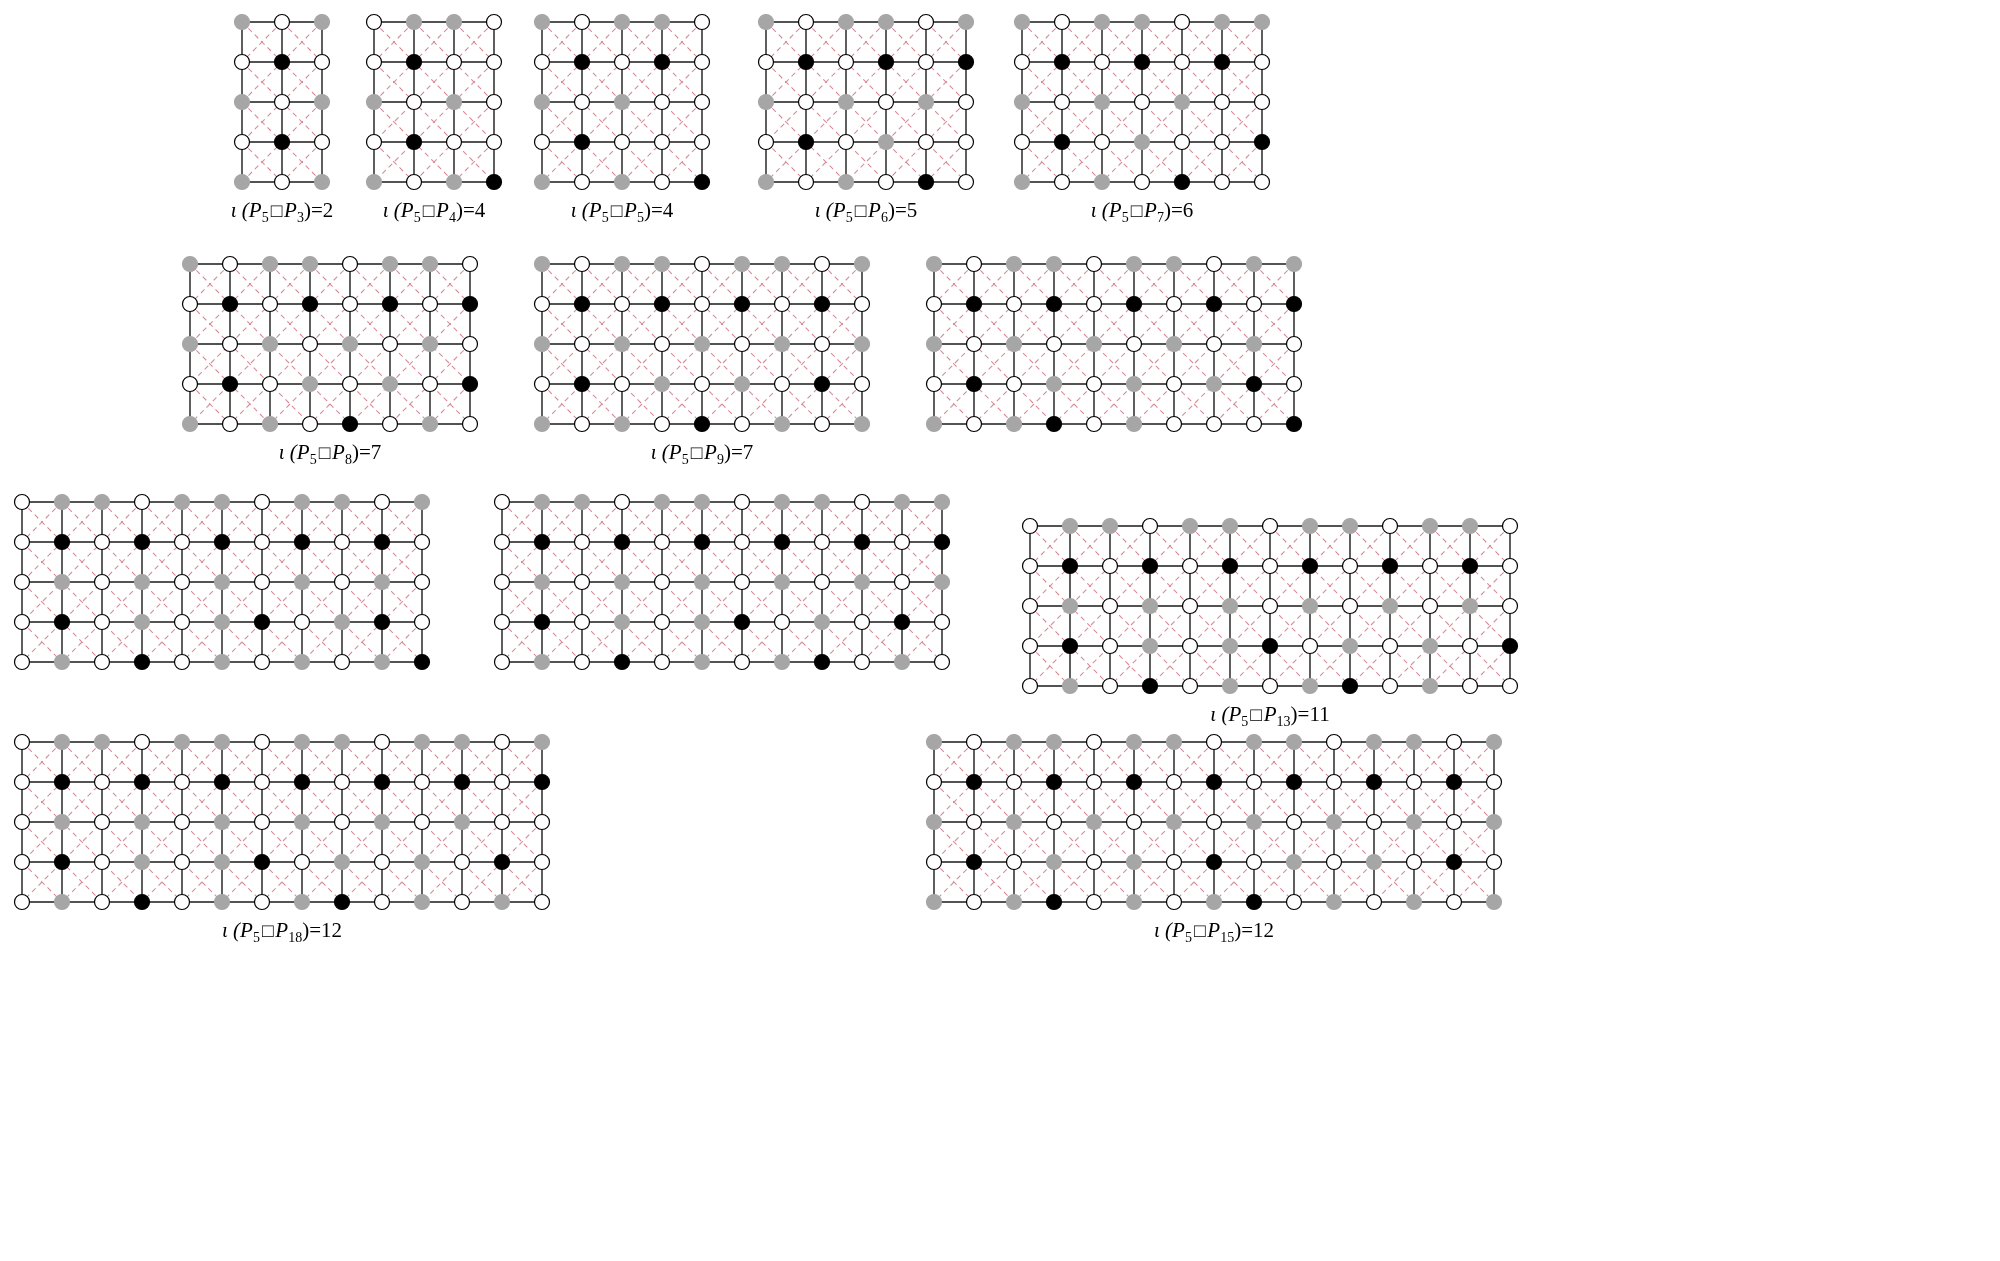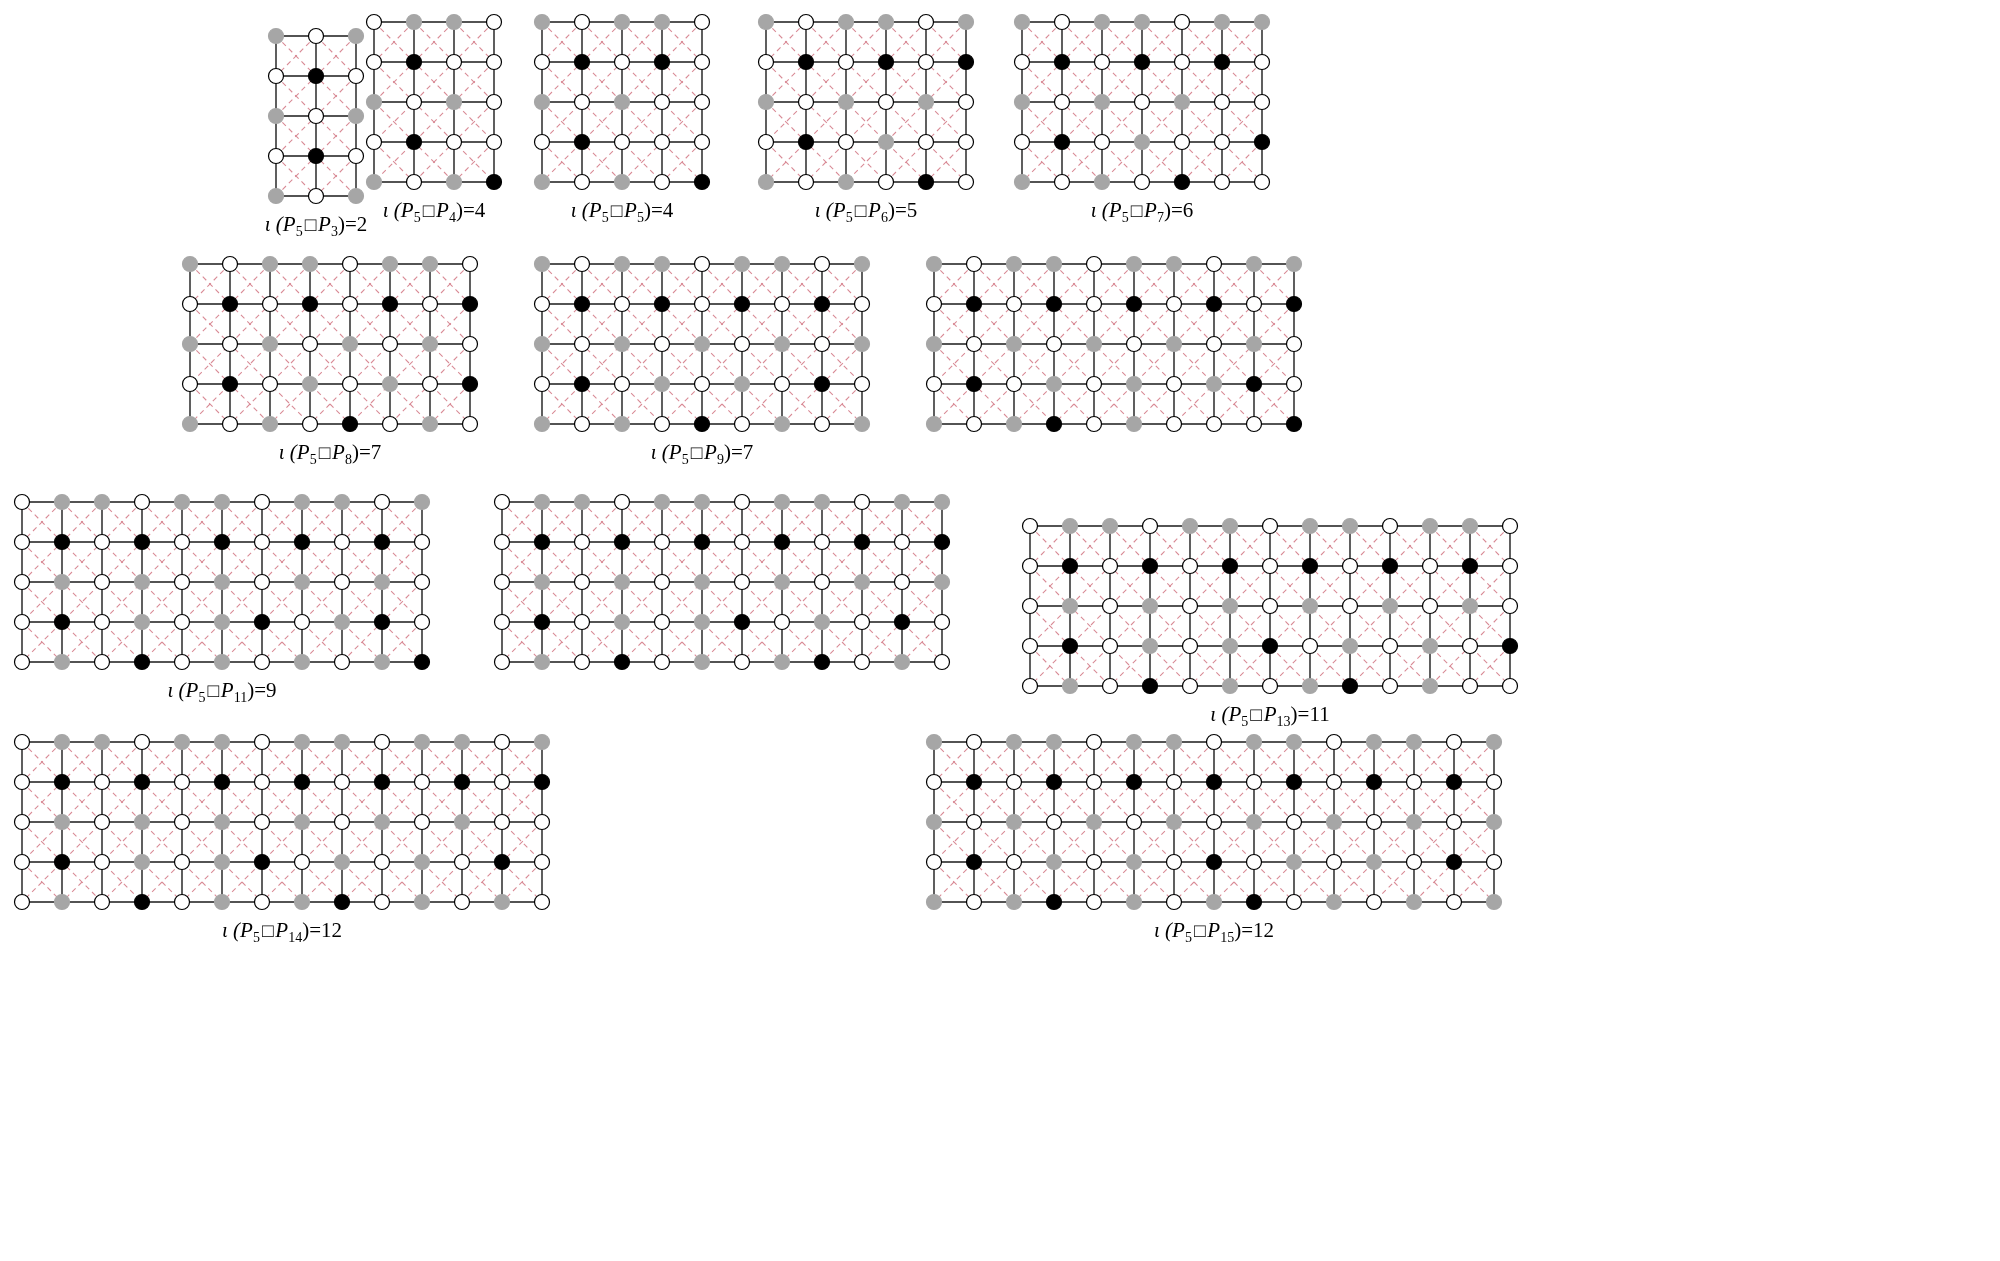"ι (P5 □P3)=2" div.figure { margin-left: 34px -> none; top: 22px -> 8px }
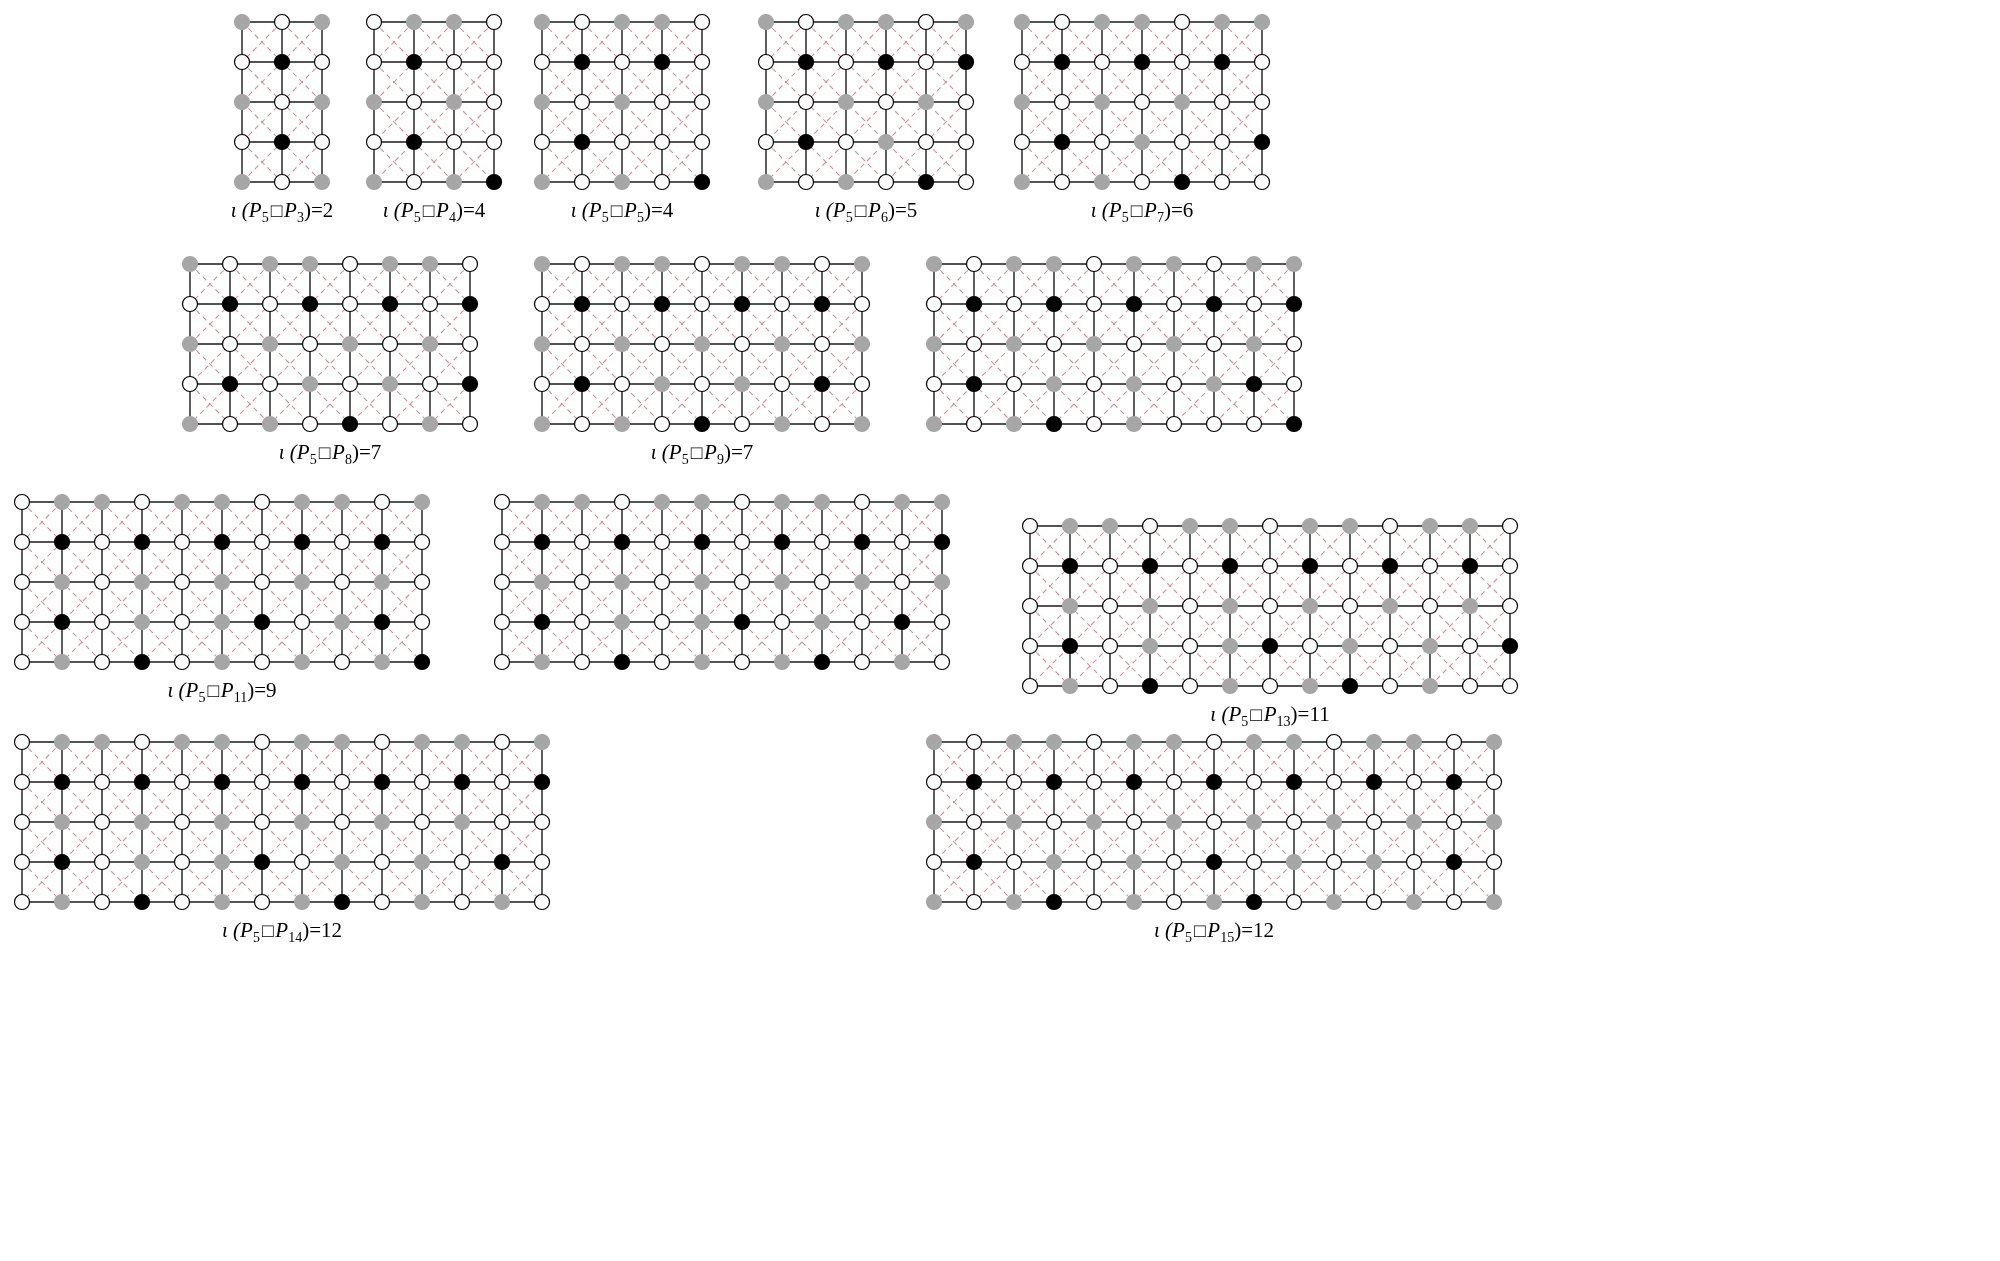"ι (P5 □P11)=9" div.caption { html: <div><span>ι (</span><span>P</span><span>5</span><span>□</span><span>P</span><span>11</span><span>)=</span><span>9</span></div> -> none }
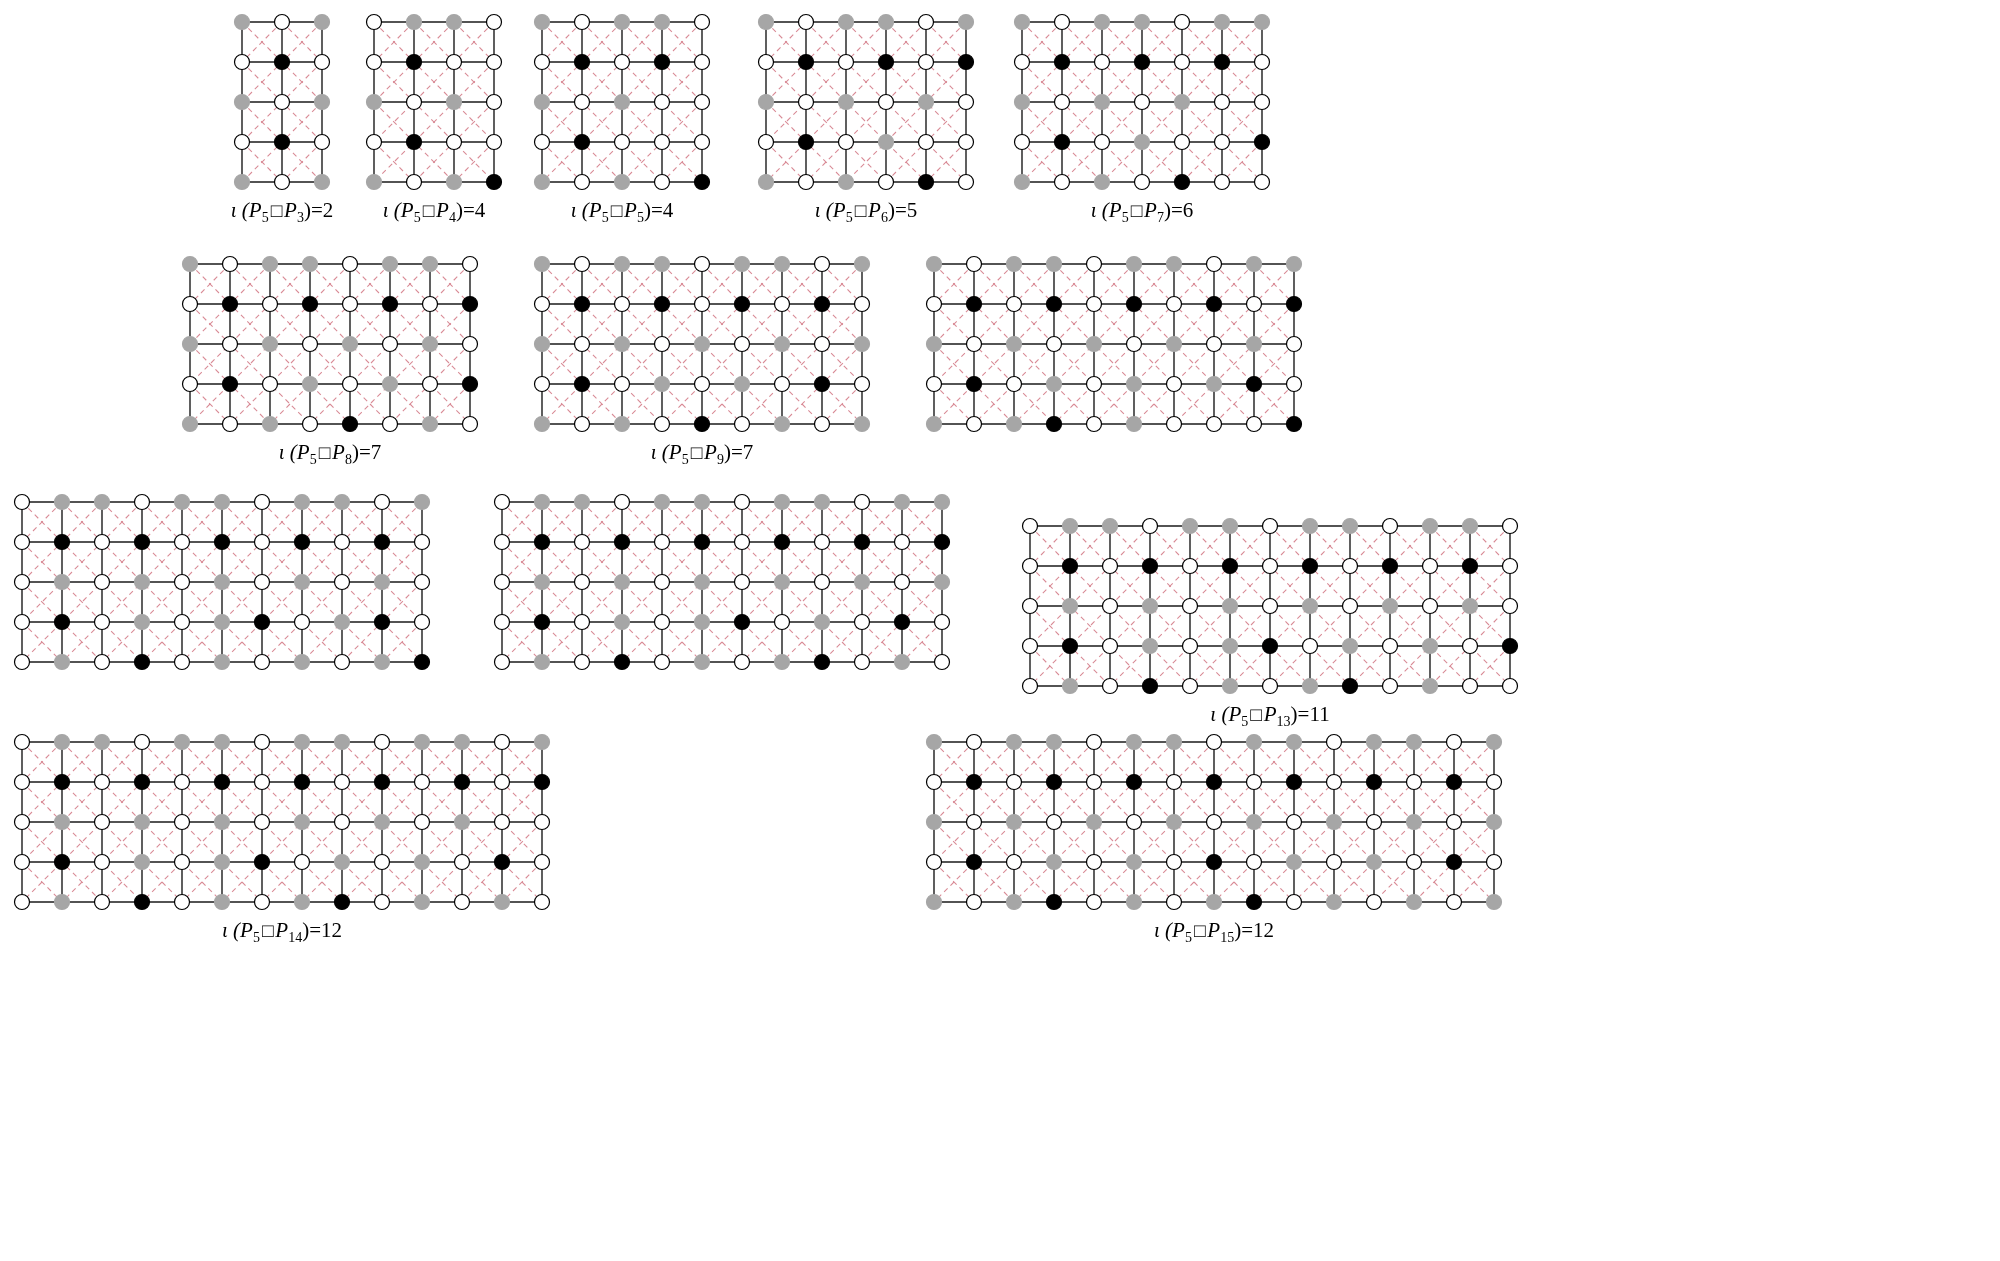"14" span.sub { text: 14 -> 18 }
